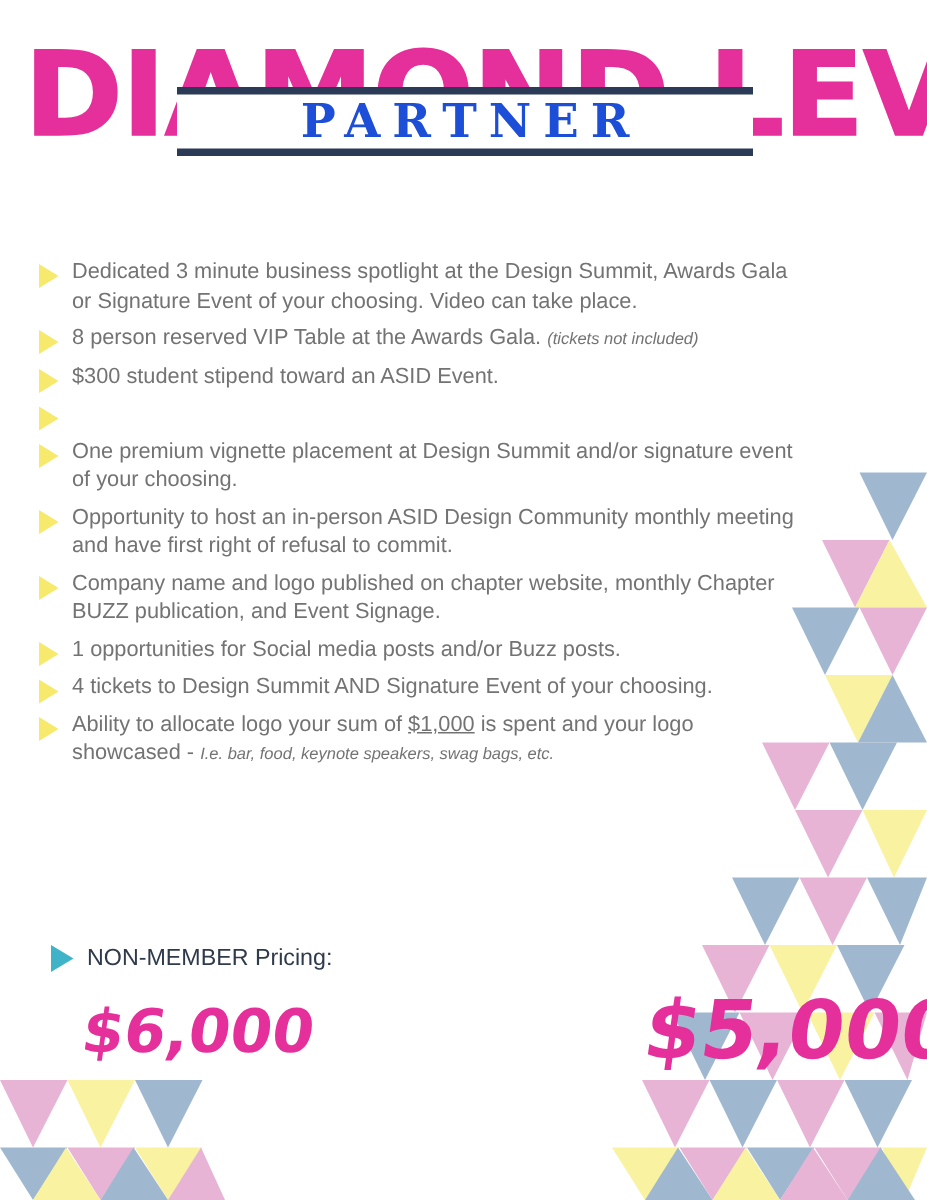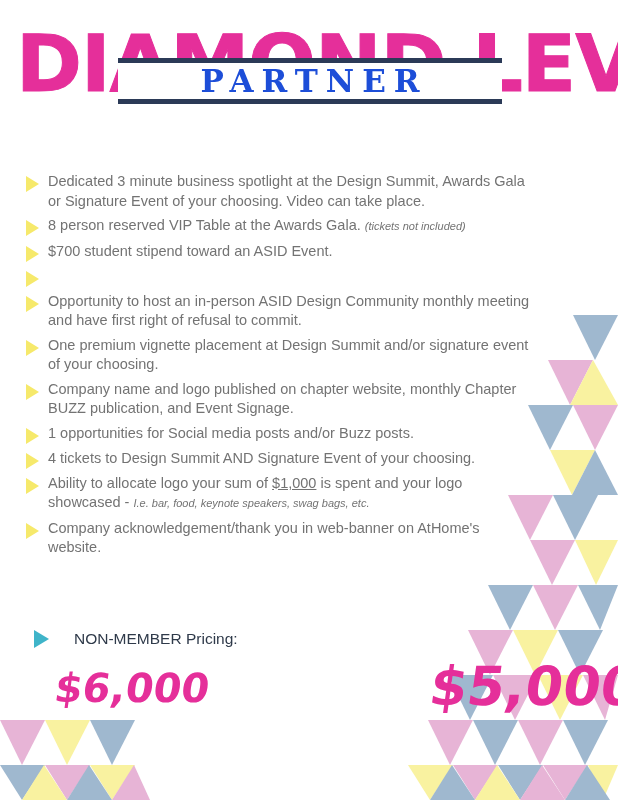"$700 student stipend toward an" span.bullet-text { text: $700 -> $300 }
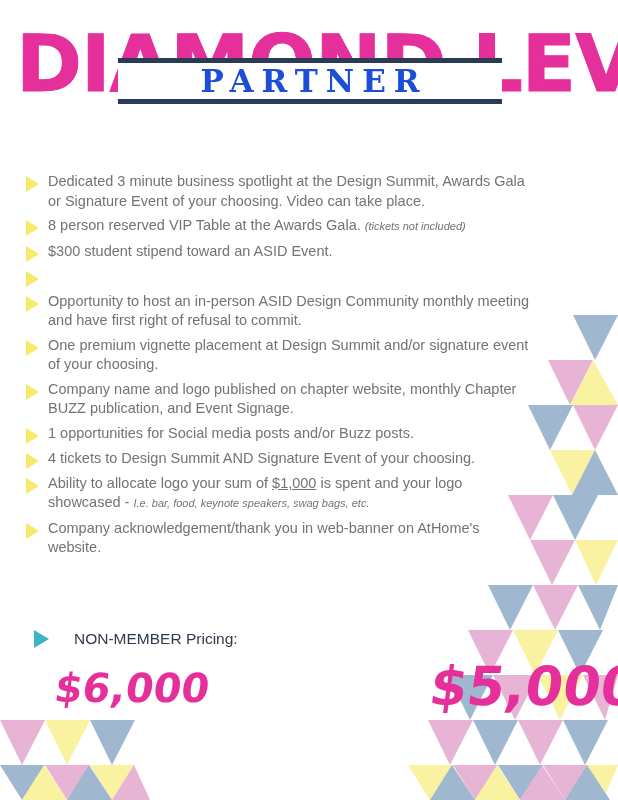"Opportunity to host an in-person" div.bullet-row { order: before "One premium vignette placement at" -> after "One premium vignette placement at" }
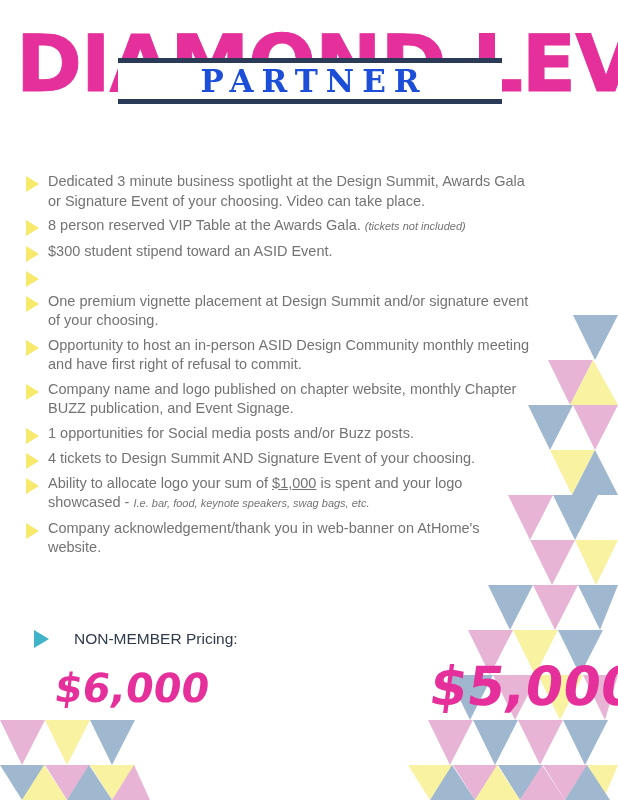"Company acknowledgement/thank you in" div.bullet-row { html: <div> <span></span> <span>Company acknowledgement/thank you in web-banner on AtHome's website.</span> </div> -> none }
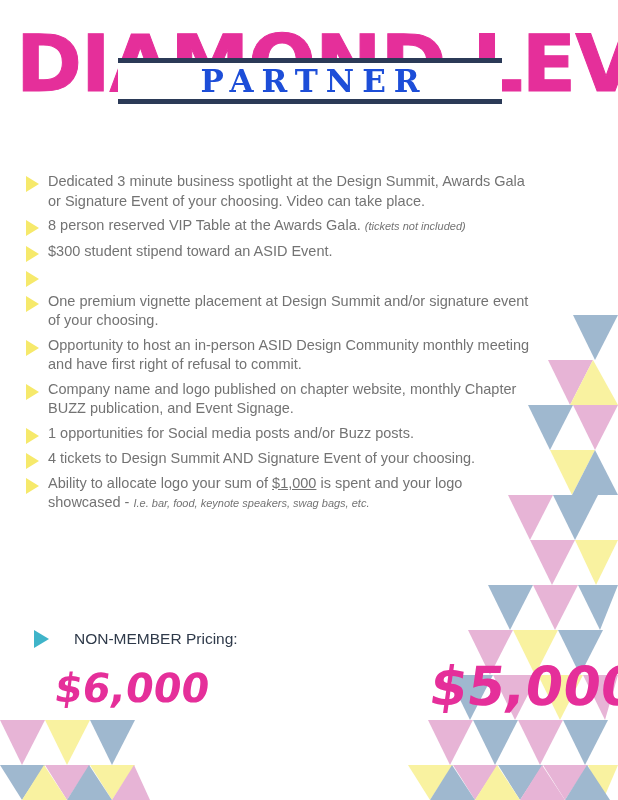"NON-MEMBER Pricing:" .pricing { gap: 16px -> none }
